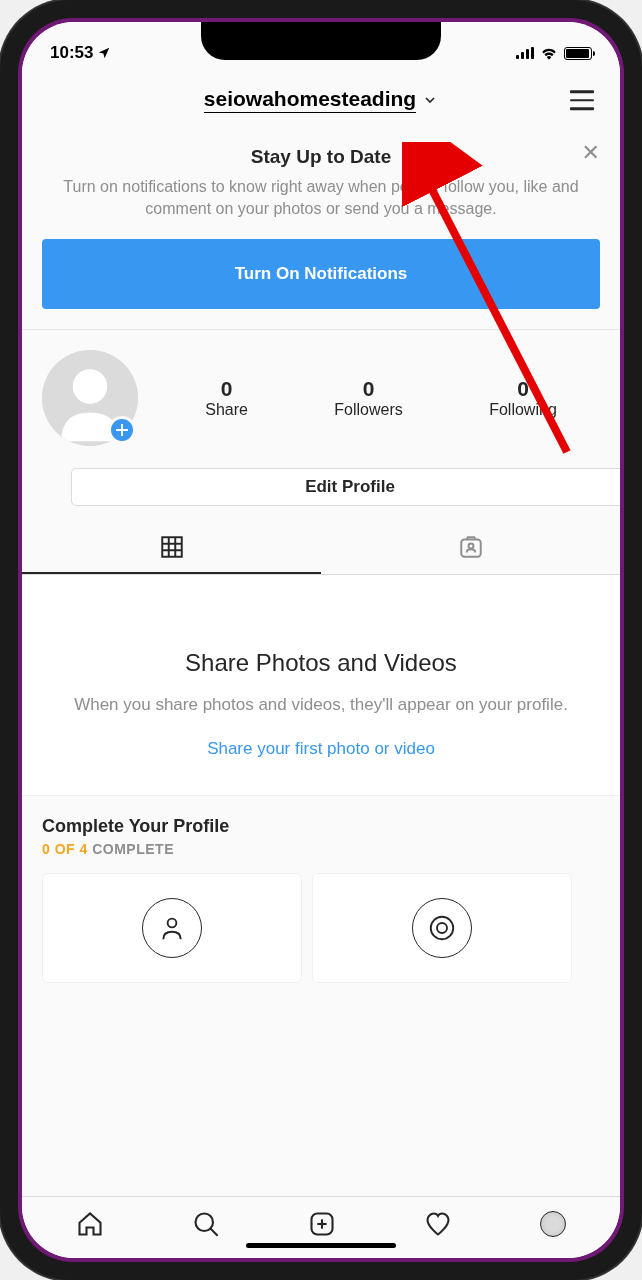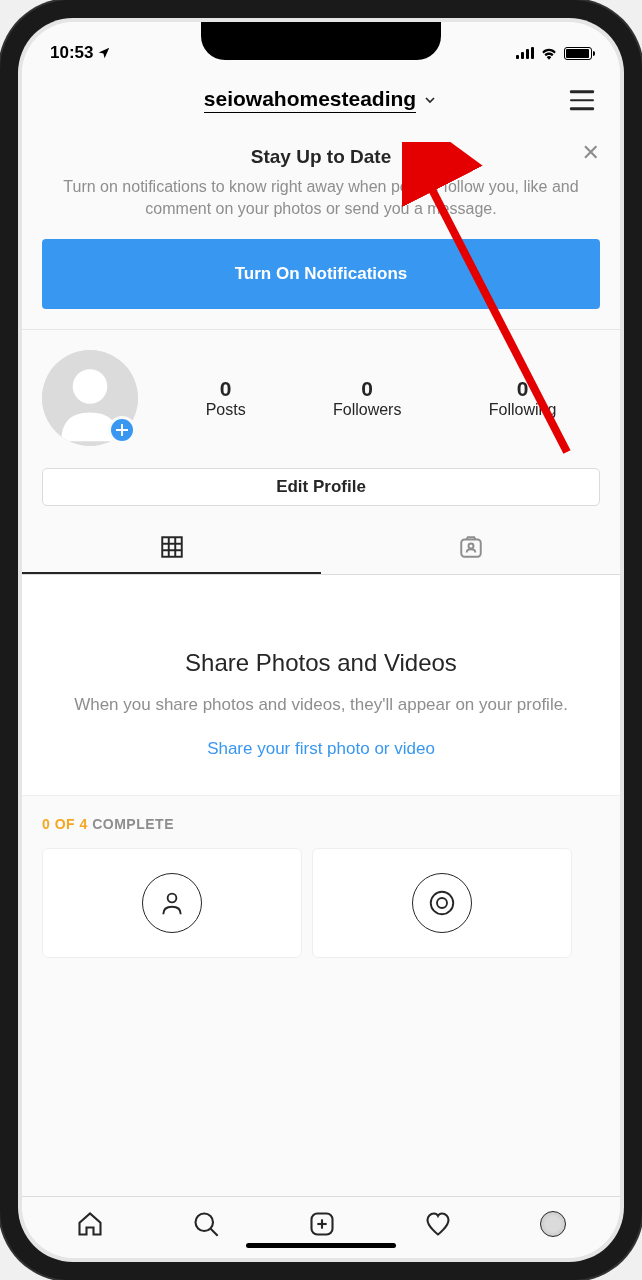"10:53" .device-inner { background: #e5e5e5 -> #701a75 }
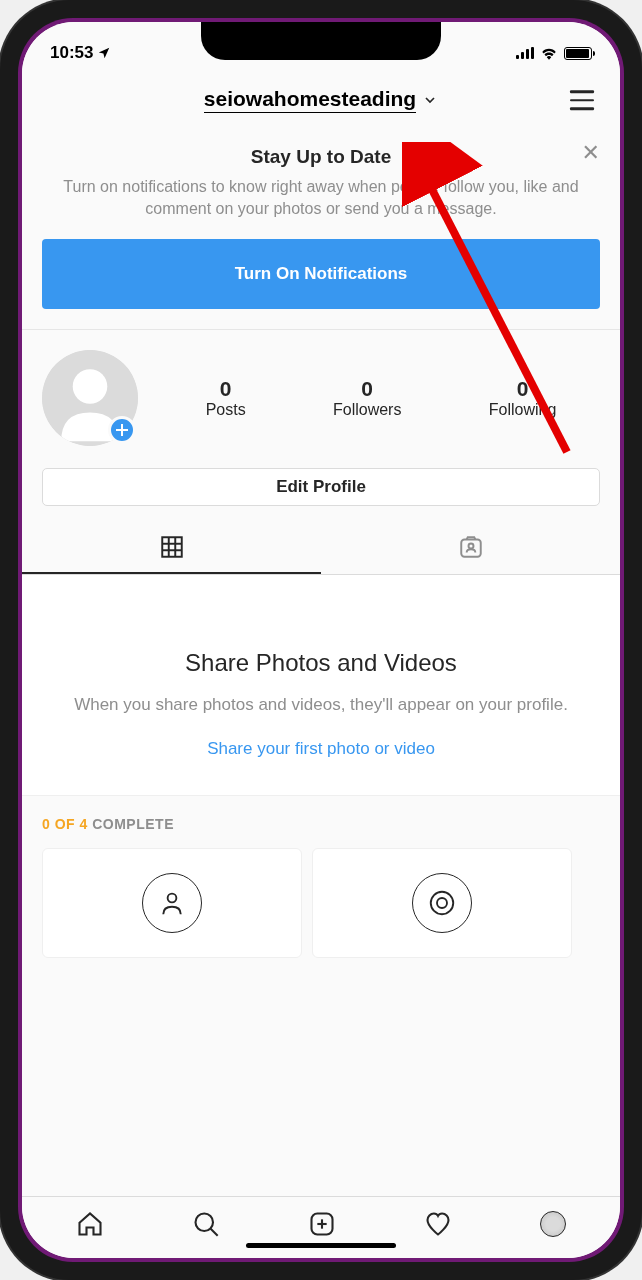"Posts" div.stat-label { text: Posts -> Share }
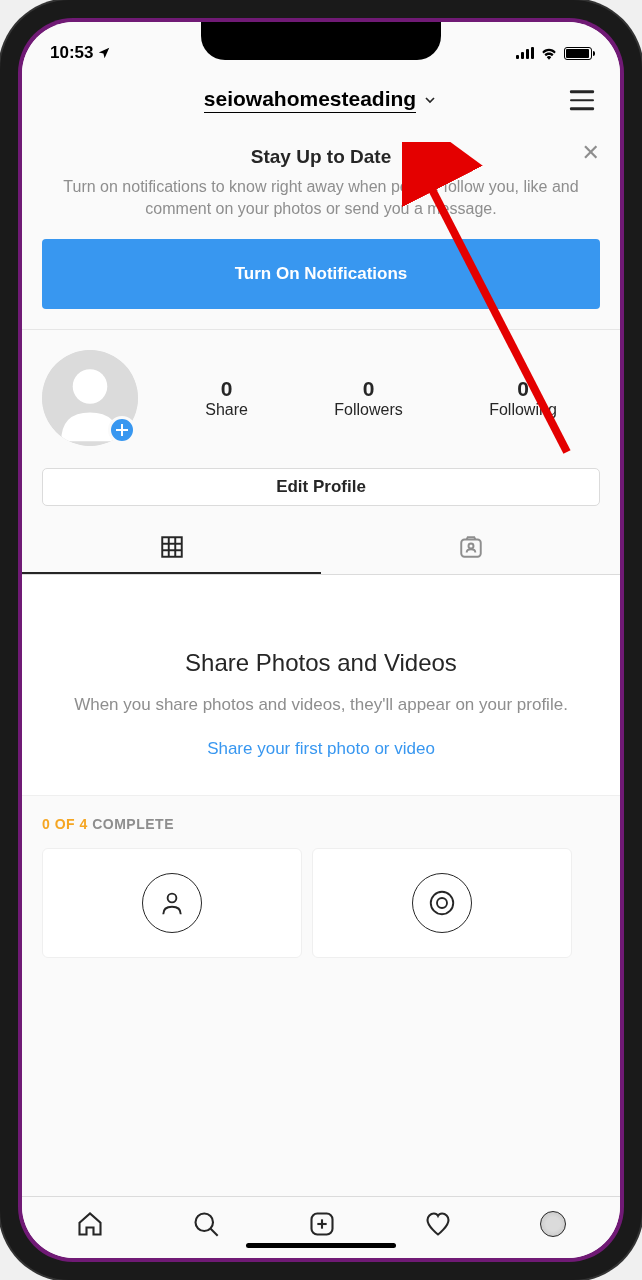"Edit Profile" .edit-profile { margin-left: none -> 29px }
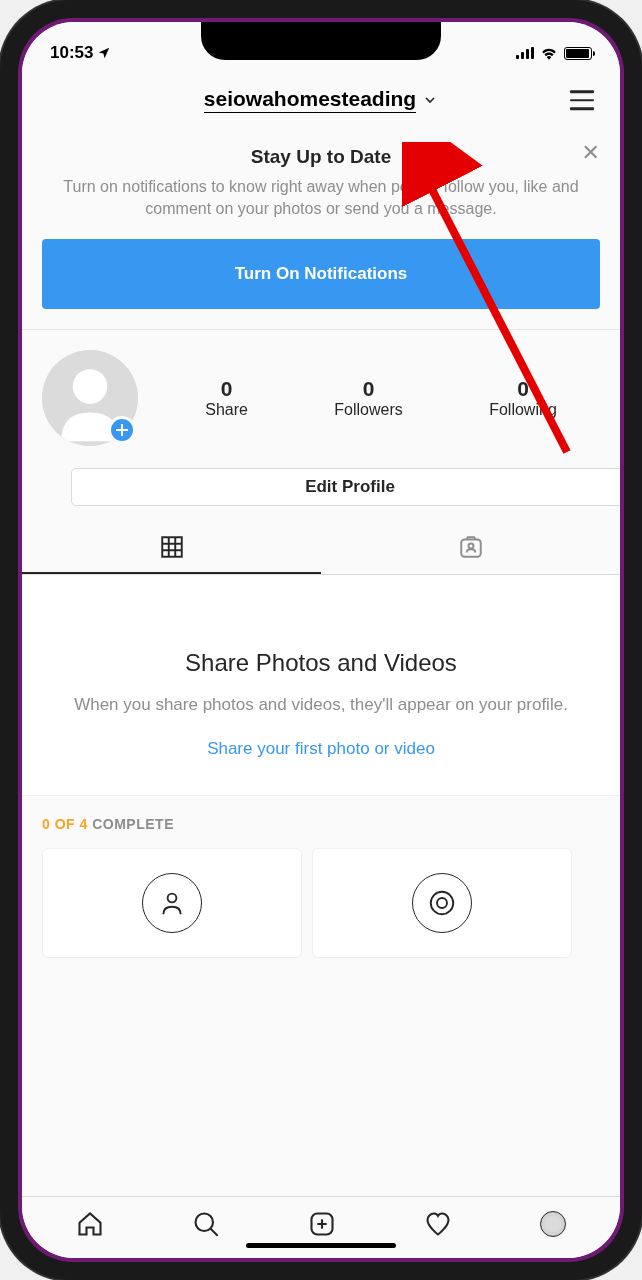"Complete Your Profile" div.cp-title { html: none -> <div>Complete Your Profile</div> }
